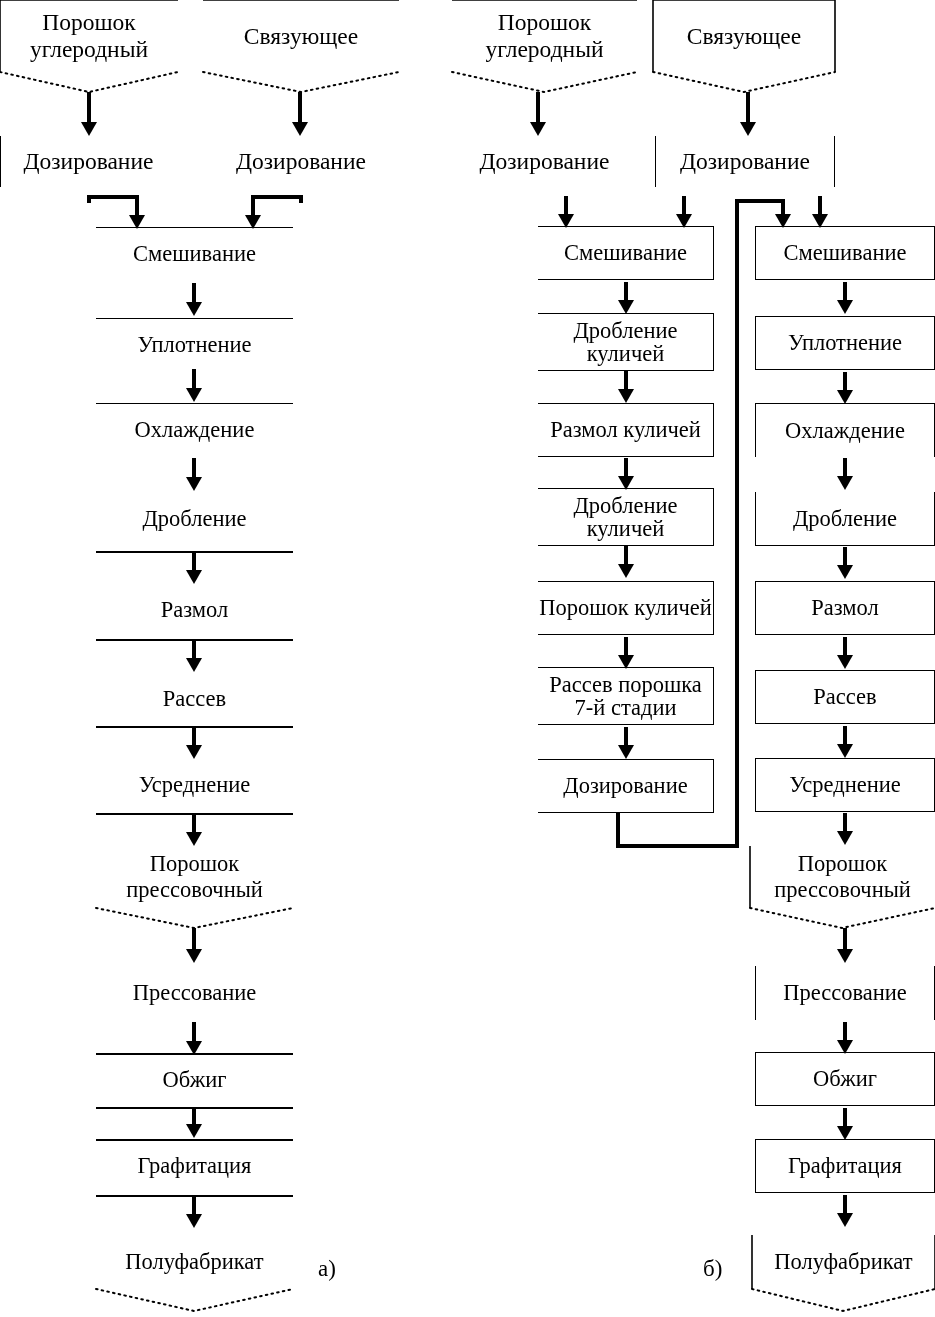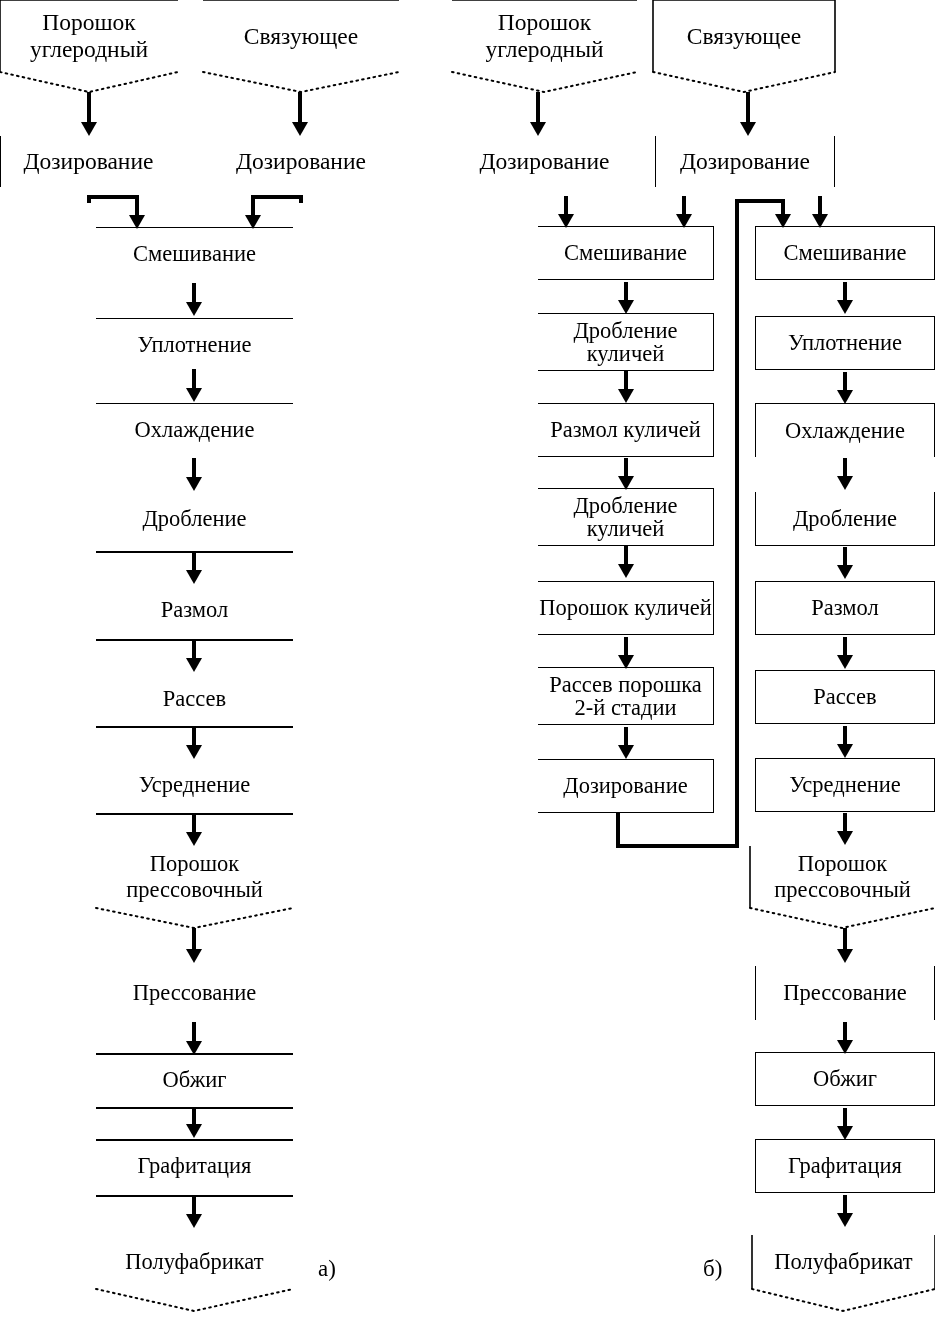"Рассев порошка" span.lbl { text: 2-й -> 7-й }
